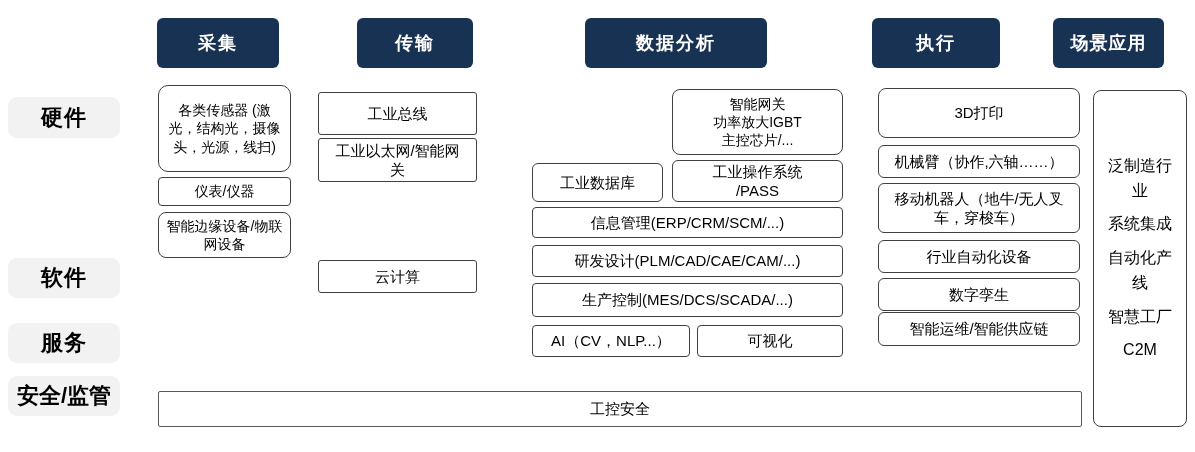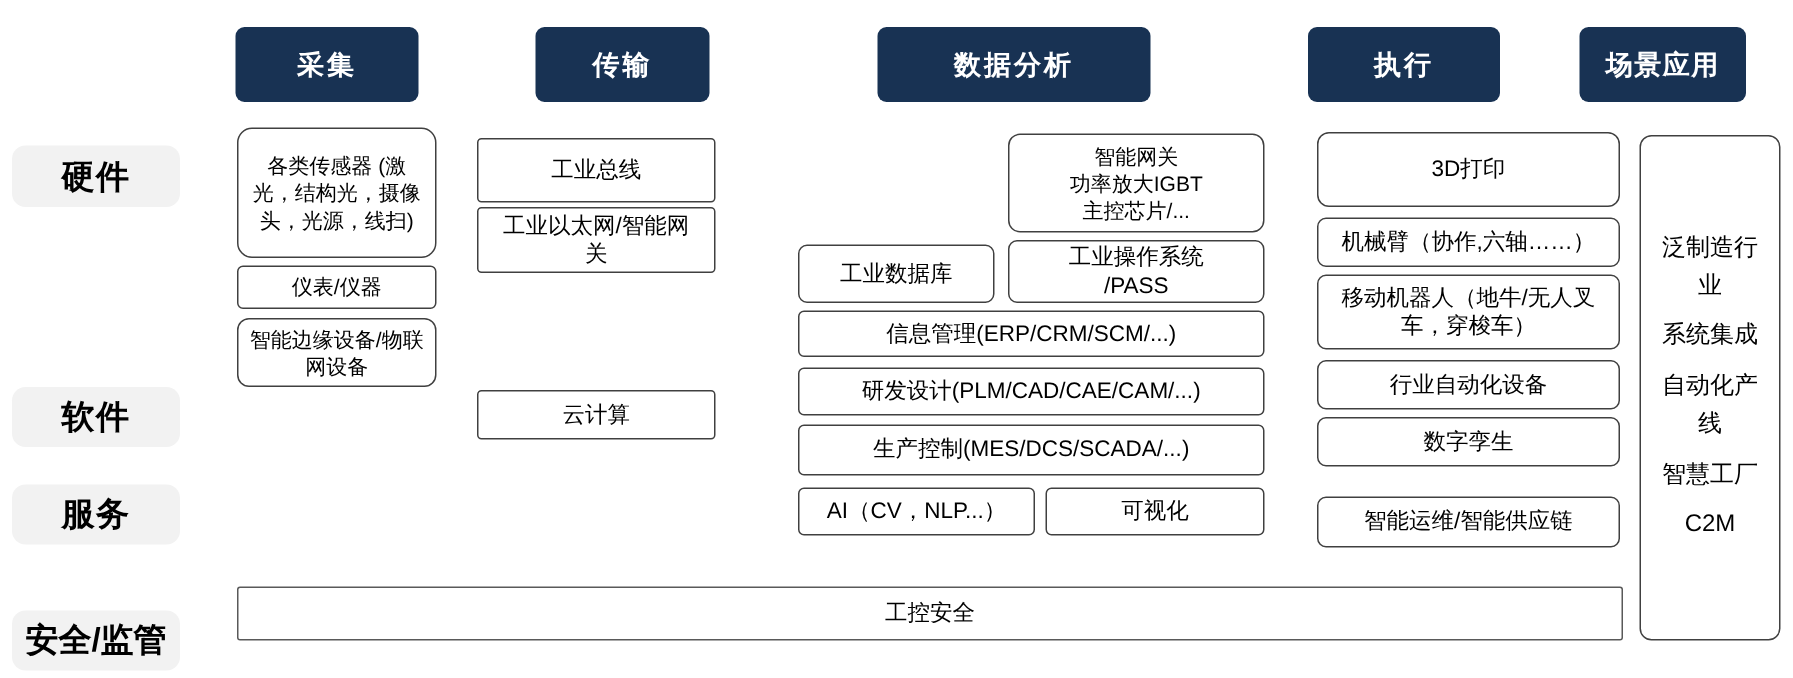"智能运维/智能供应链" div.bx { top: 331px -> 312px }
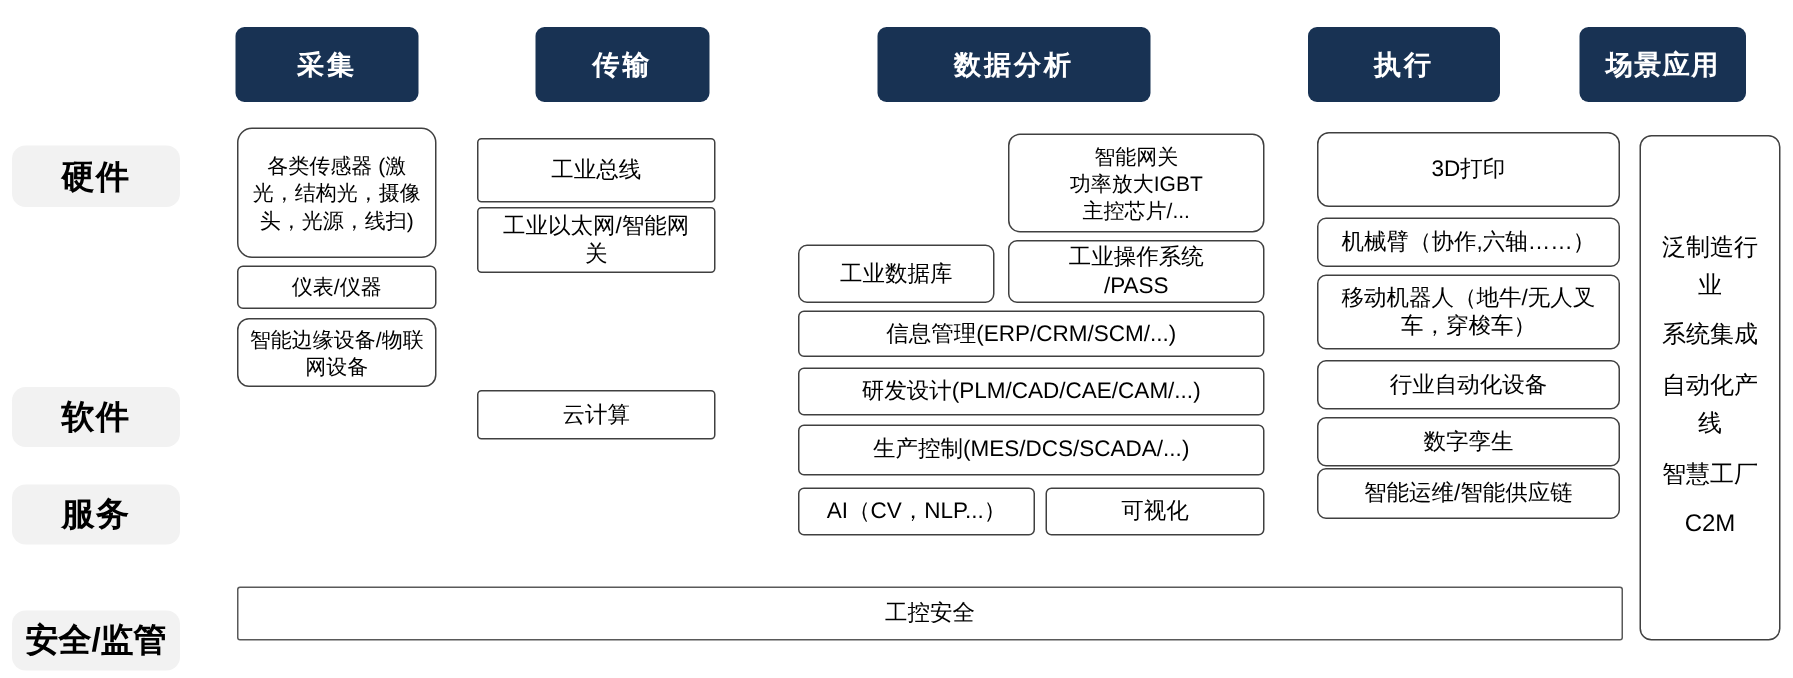"安全/监管" div.rl { top: 407px -> 376px }
